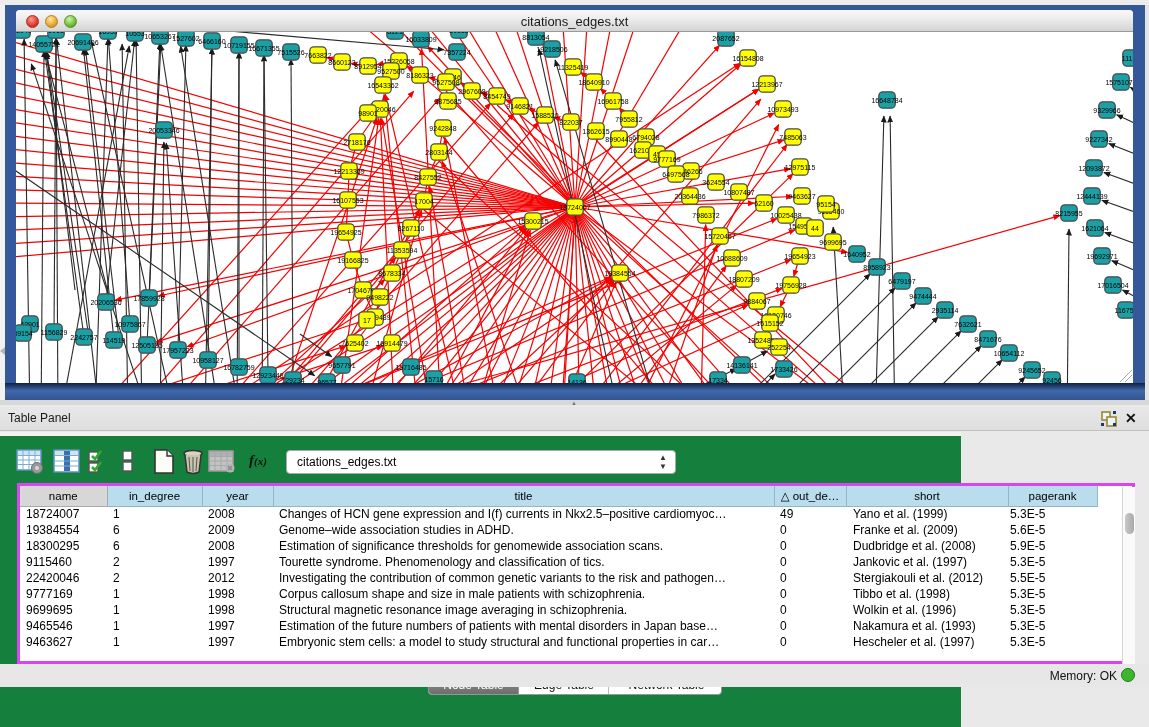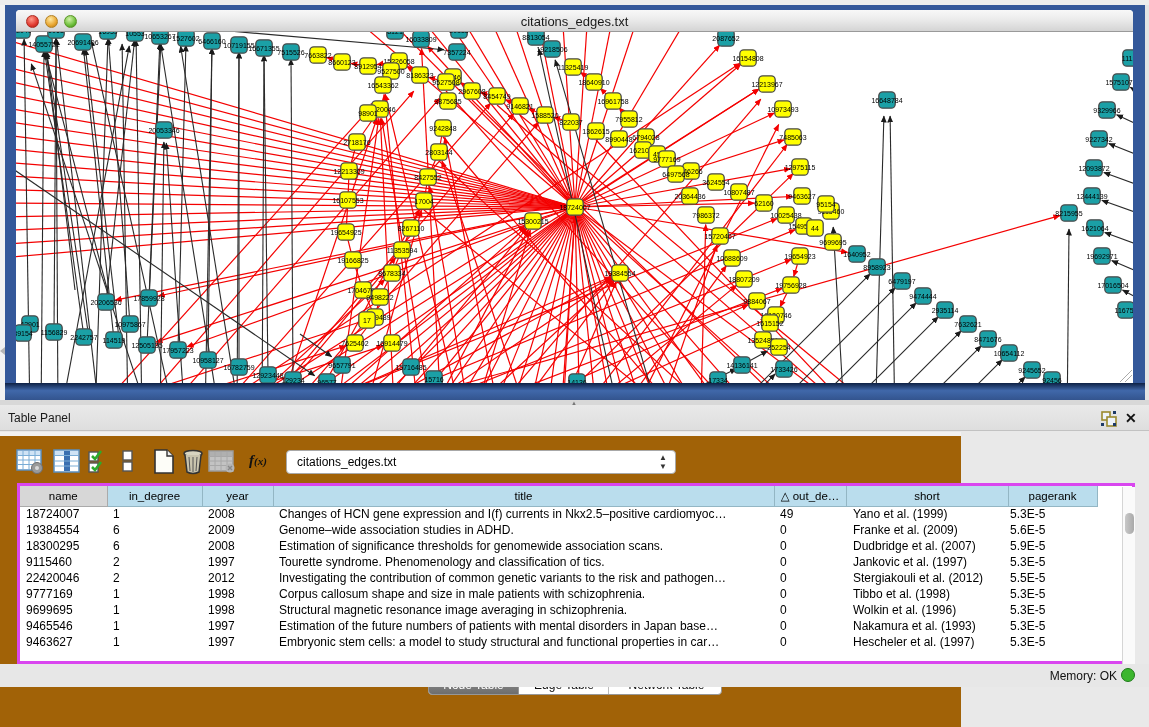"f(x)" #tpbody { background: #a16207 -> #15803d }
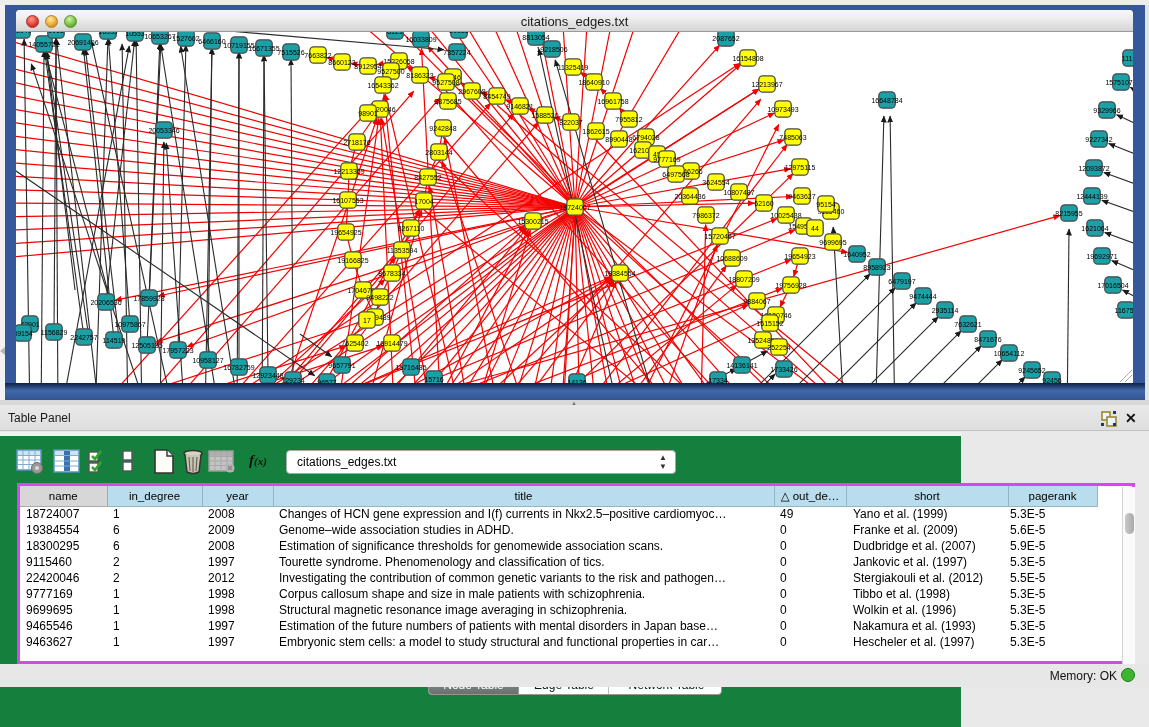"Dudbridge et al. (2007)" td.c5 { text: 2007 -> 2008 }
